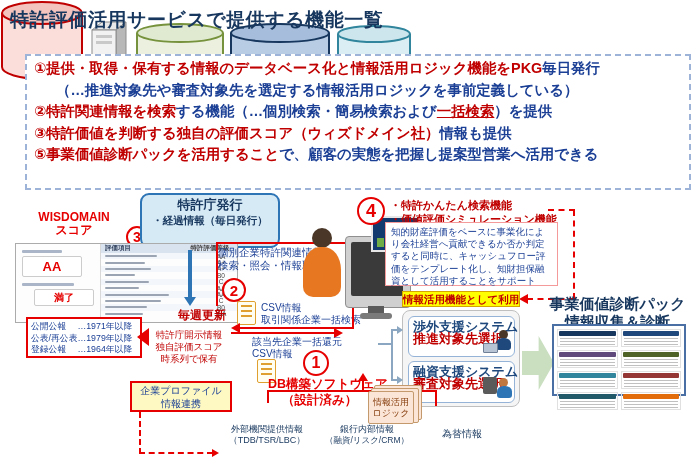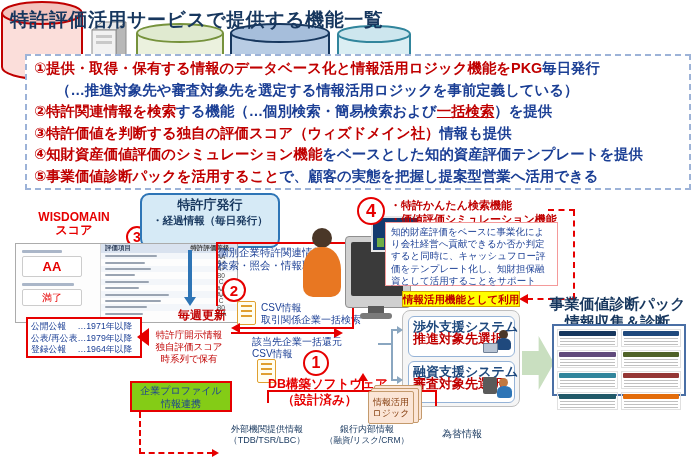"④知財資産価値評価のシミュレーション機能をベースとした知的資産評価テンプレートを" div.feat { html: <div><span>④知財資産価値評価のシミュレーション機能</span><span>をベースとした知的資産評価テンプレートを提供</span></div> -> none }
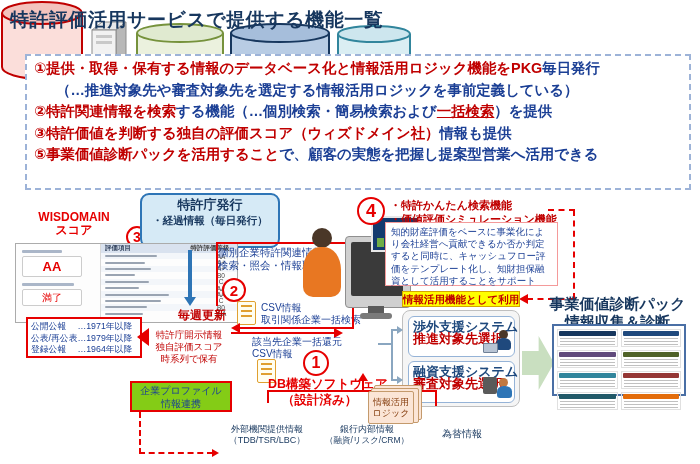"満了" div.gradebox { font-weight: normal -> bold; margin-left: none -> 12px }
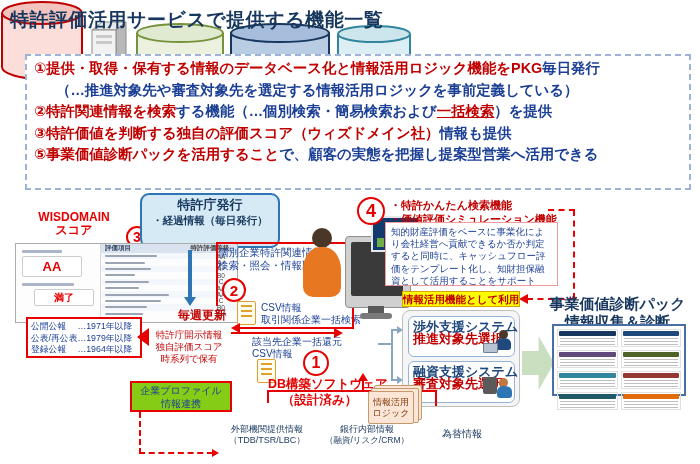"企業プロファイル" .profile-box { background: #84cc16 -> #fef9c3 }
